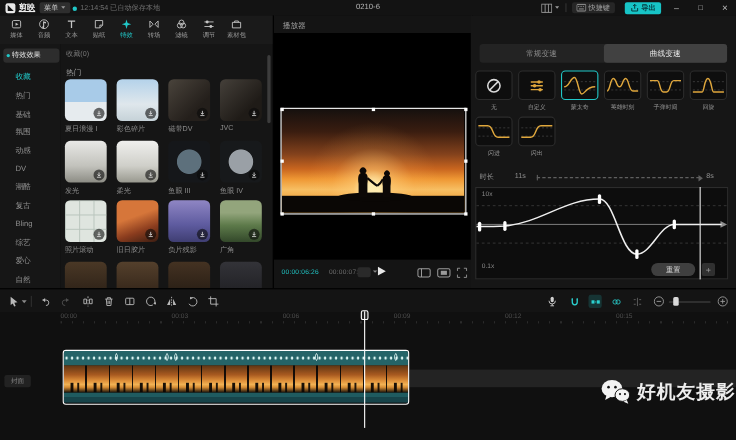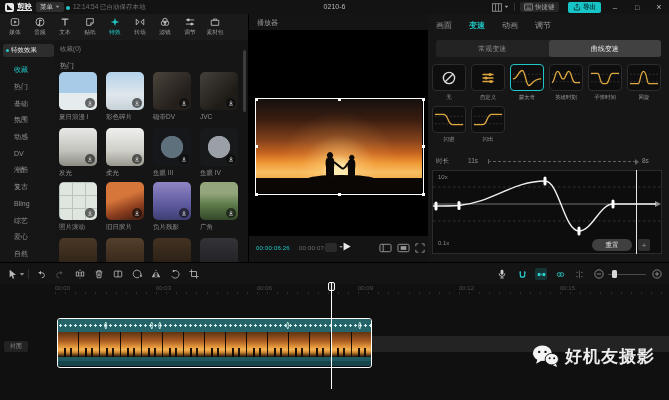"画面" div.insp-tabs { html: <div> <span><span>画面</span></span> <span><span>变速</span></span> <span><span>动画</span></span> <span><span>调节</span></span> </div> -> none }
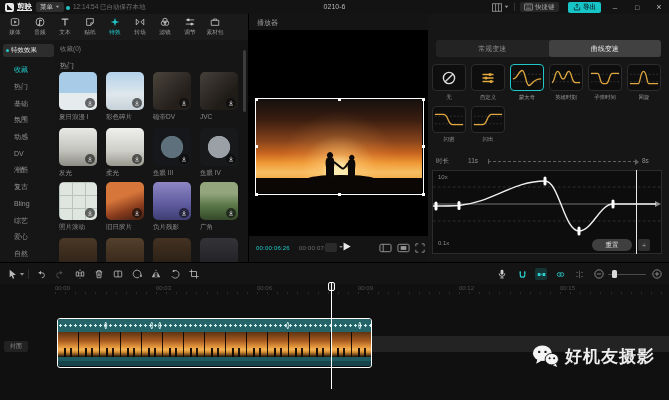"好机友摄影" .watermark { left: 532px -> 546px }
